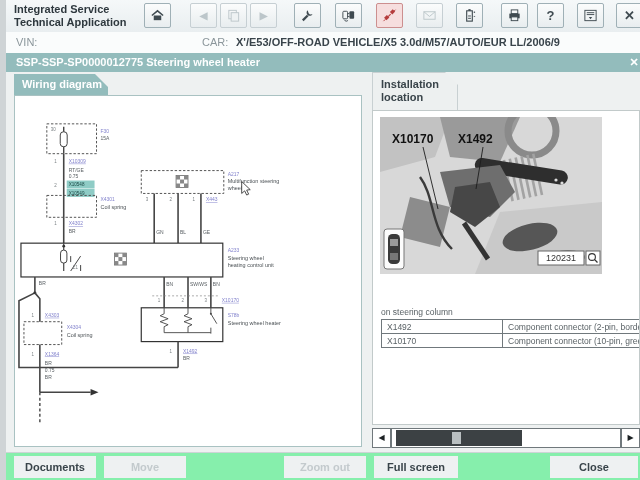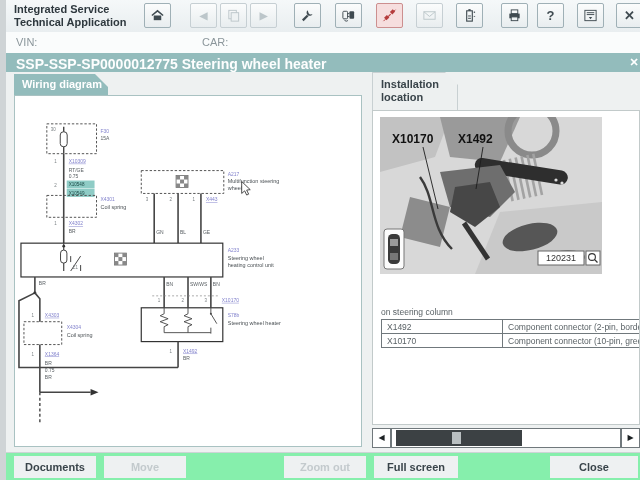"X'/E53/OFF-ROAD VEHICLE/X5" span.car-value { html: none -> <span>X'/E53/OFF-ROAD VEHICLE/X5 3.0d/M57/AUTO/EUR LL/2006/9</span> }
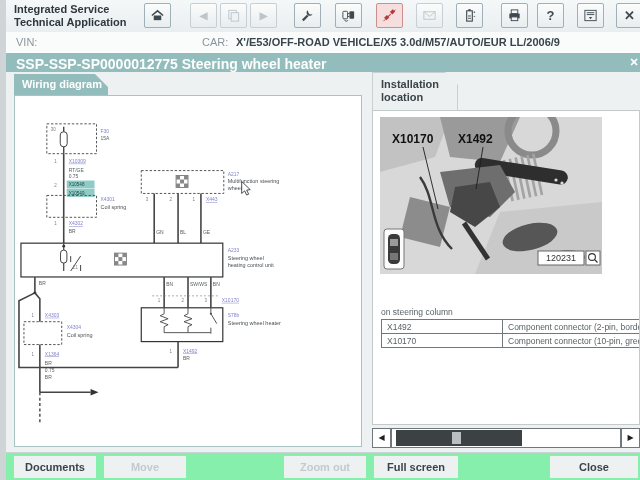"SSP-SSP-SP0000012775 Steering wheel" .titlebar .txt { font-size: 14px -> 11px }
